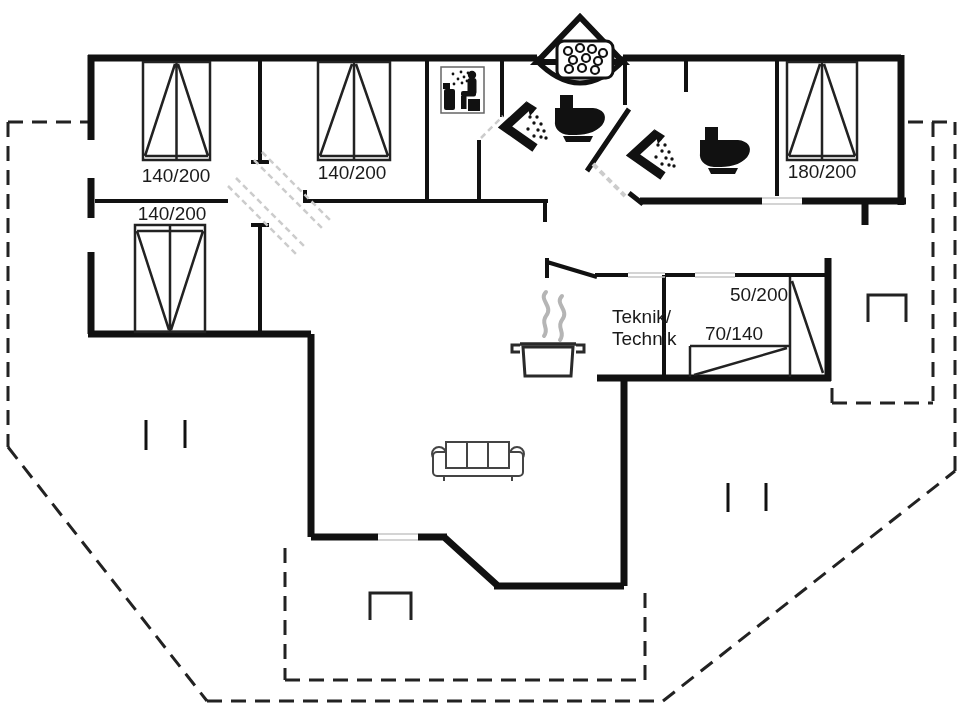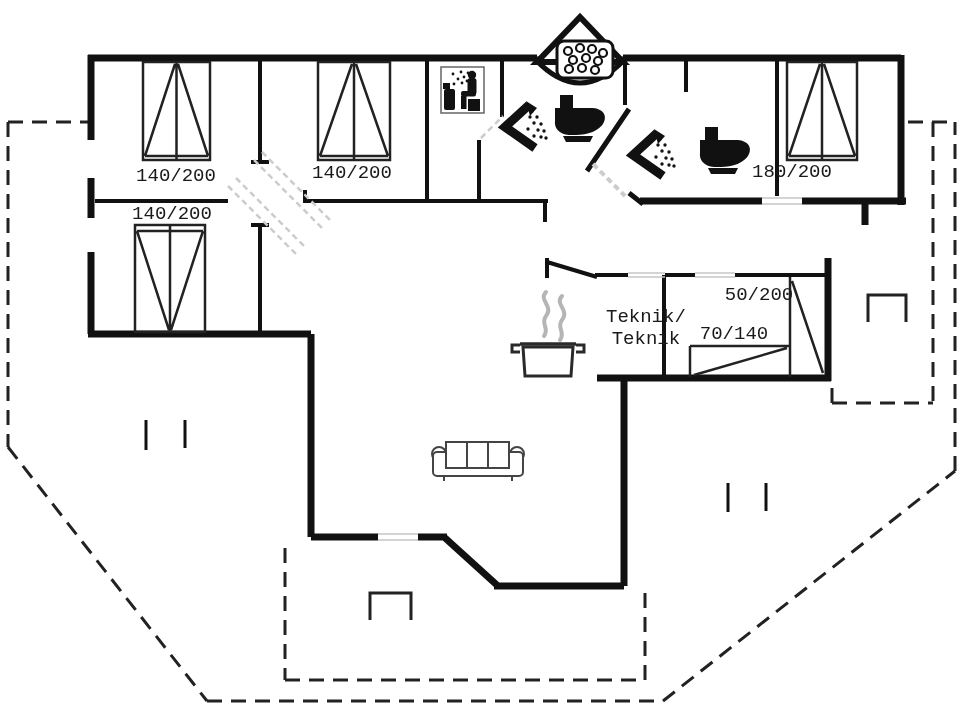"140/200" .lbl { font-family: Liberation Mono, monospace -> none }
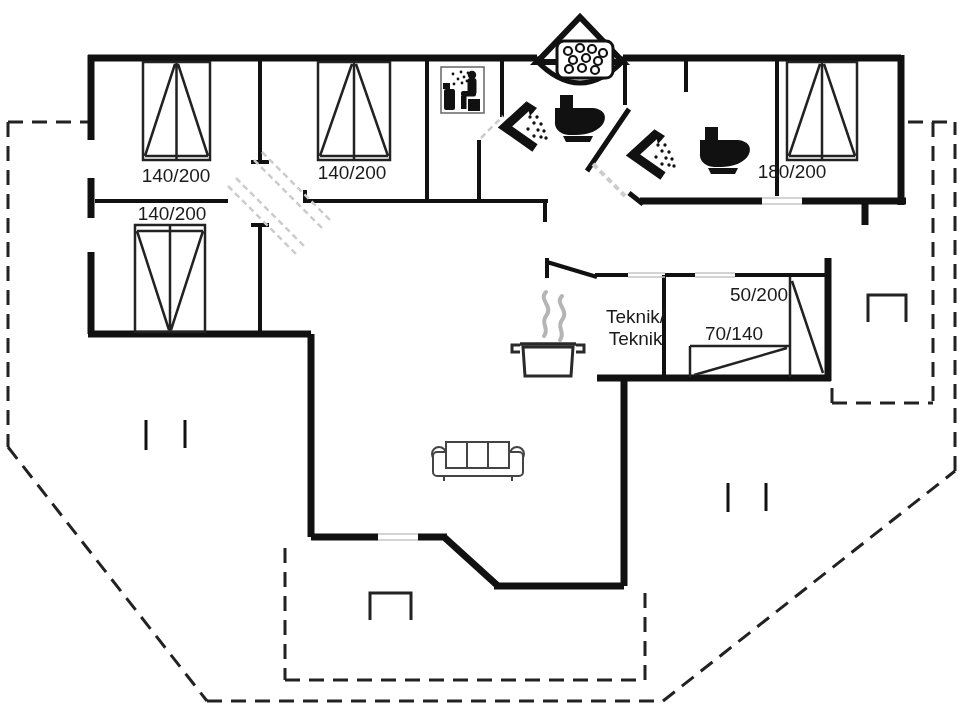"180/200" div.lbl { left: 792px -> 822px }
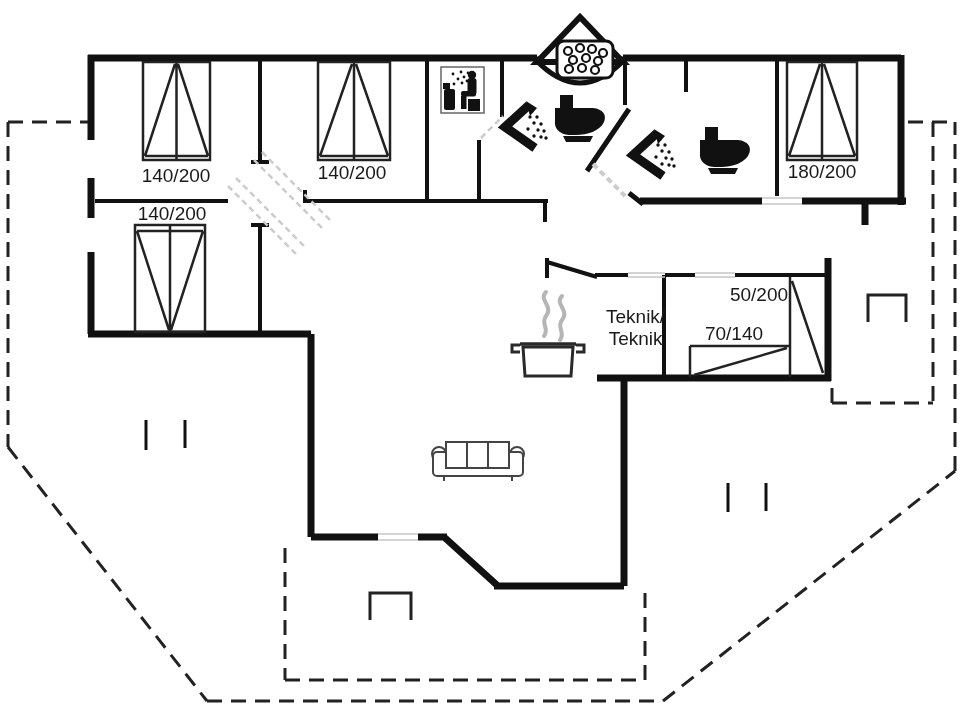"Teknik/" .lbl-left { margin-left: none -> 6px; text-align: center -> left }
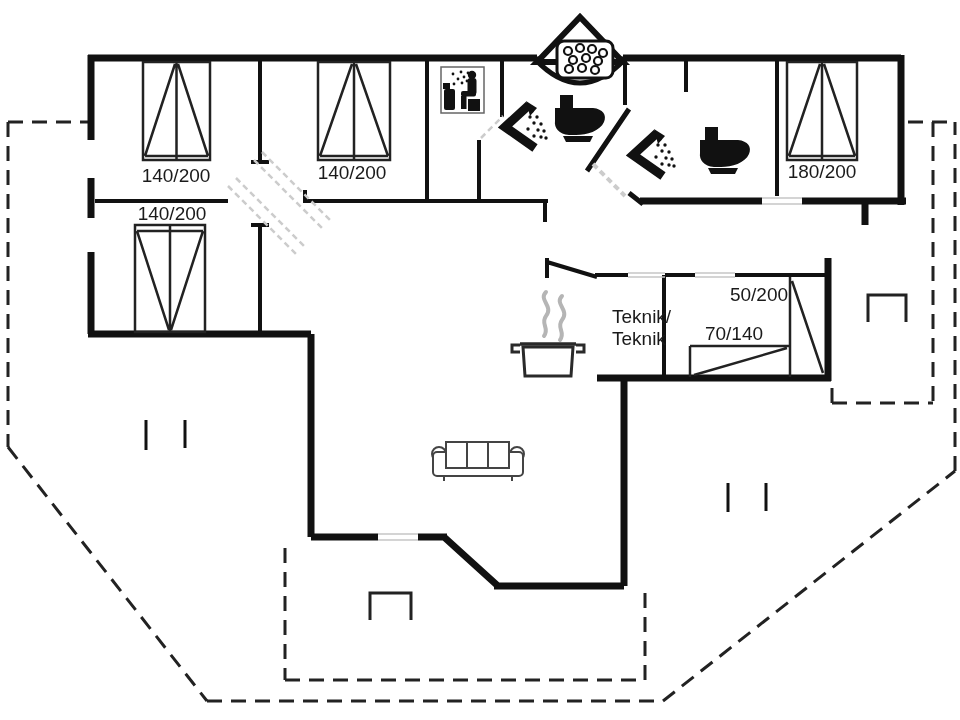"Teknik" div { text: Teknik -> Technik }
